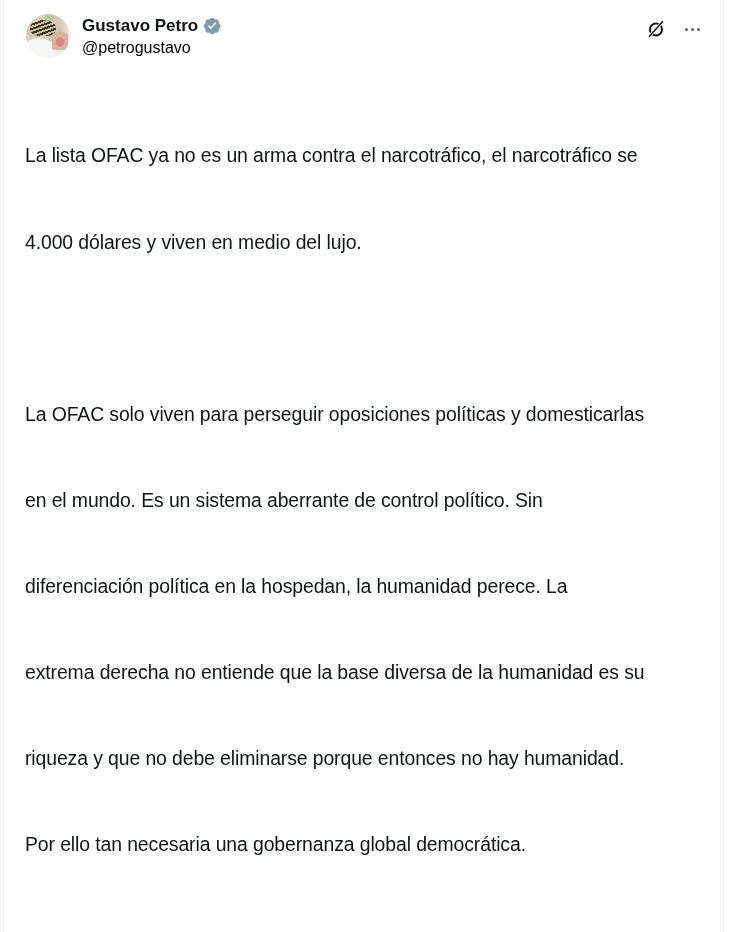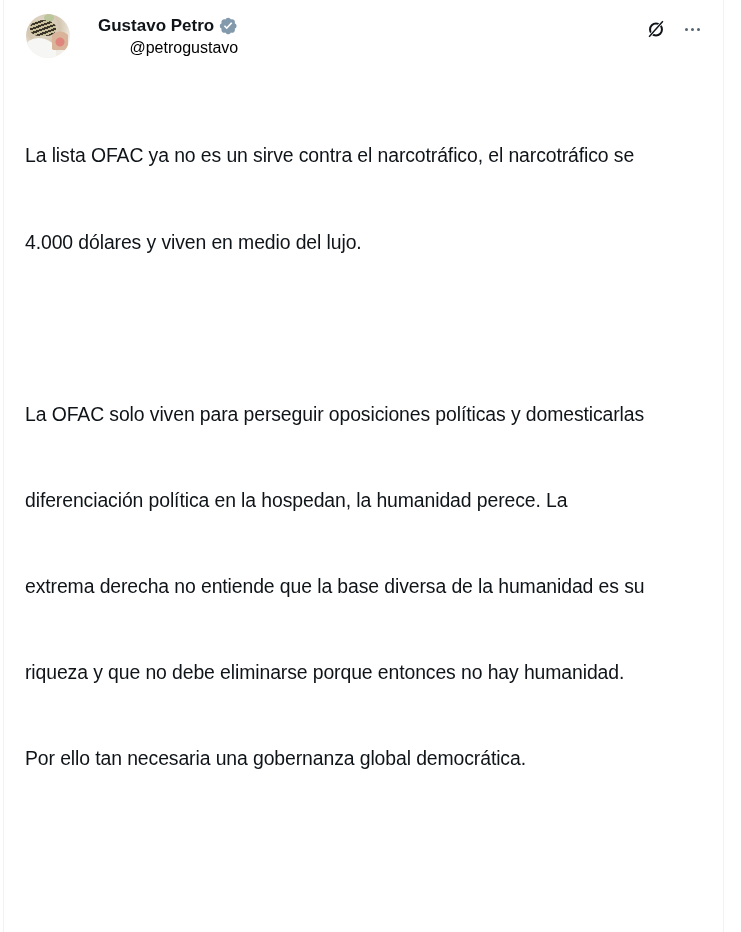"Gustavo Petro" .names { align-items: flex-end -> none; margin-left: 28px -> 12px }
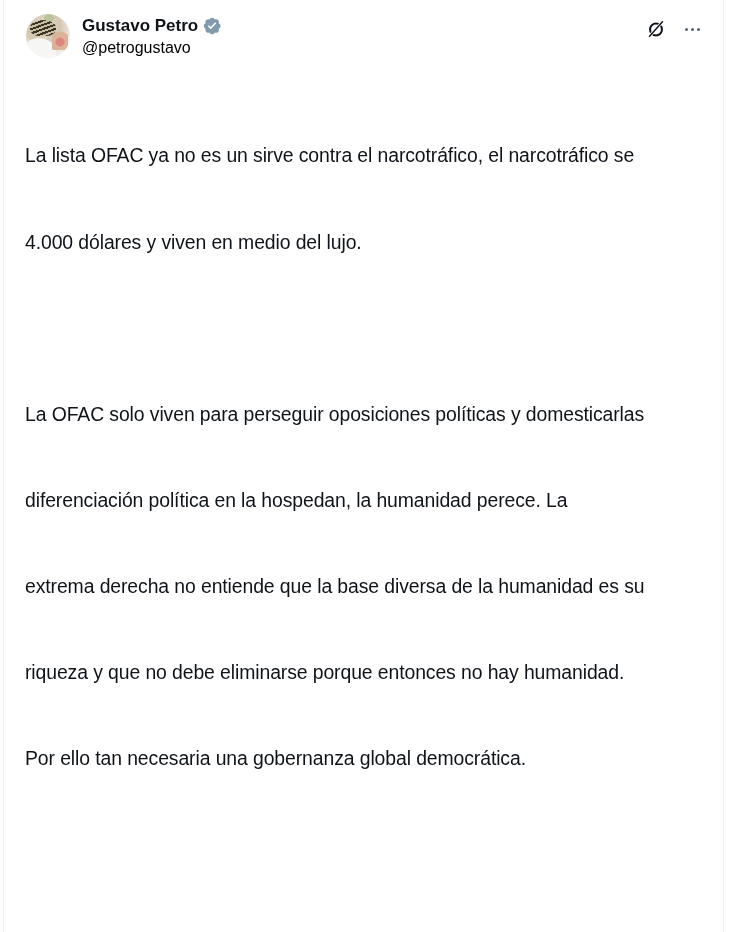"La lista OFAC ya no" span.line { text: sirve -> arma }
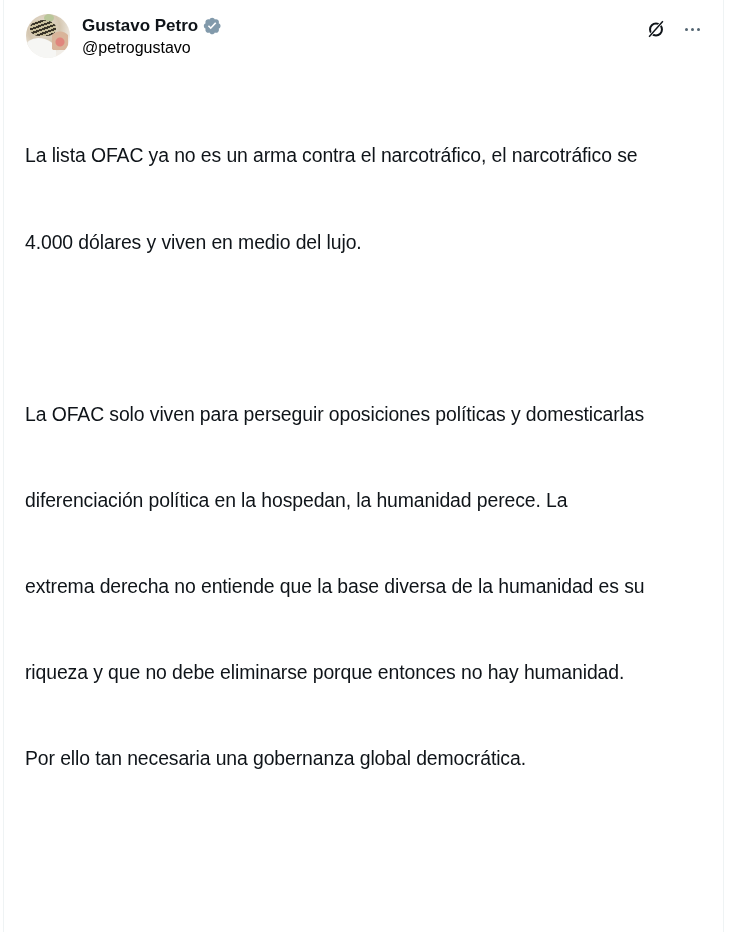"en el mundo. Es un" span.line { html: none -> <span>en el mundo. Es un sistema aberrante de control político. Sin</span> }
